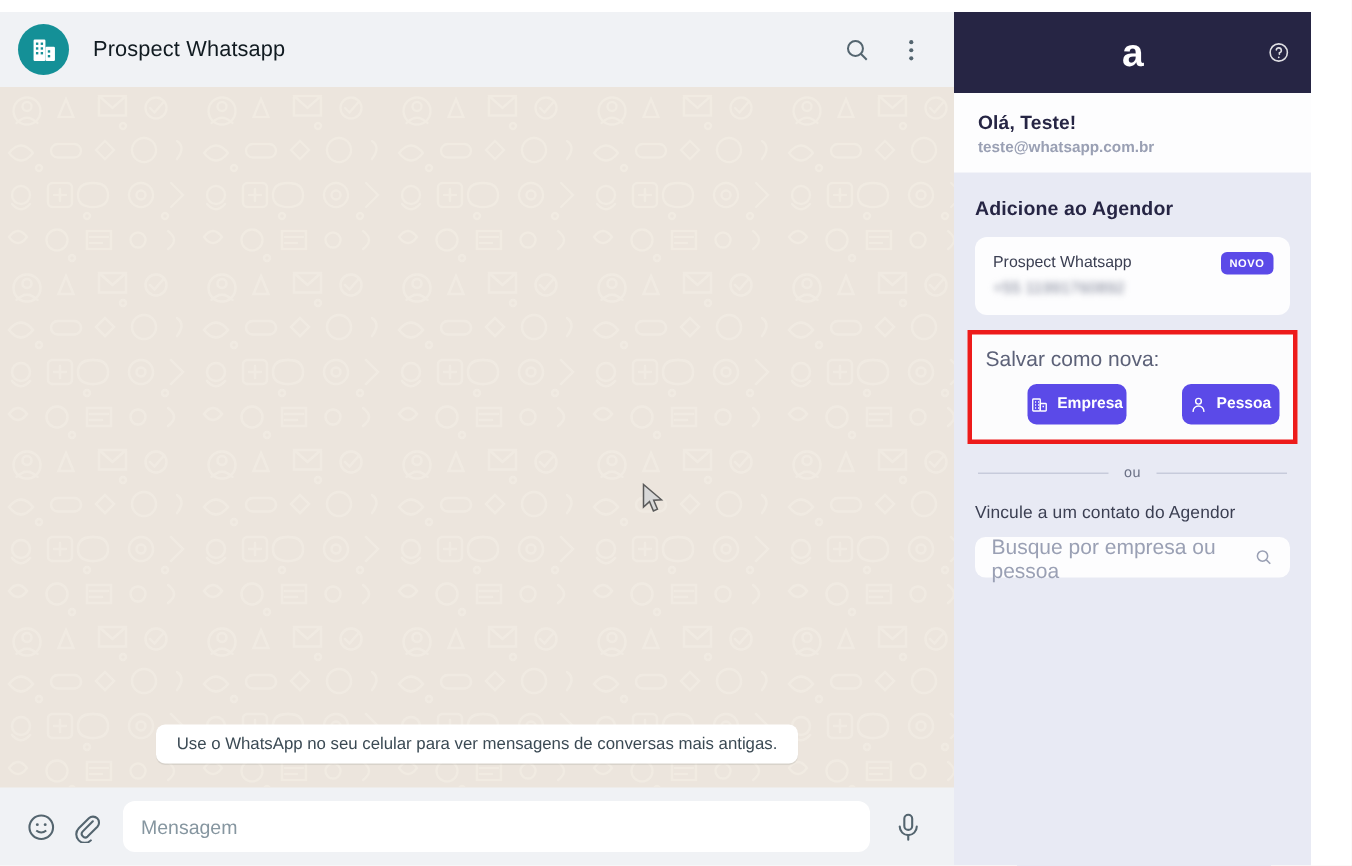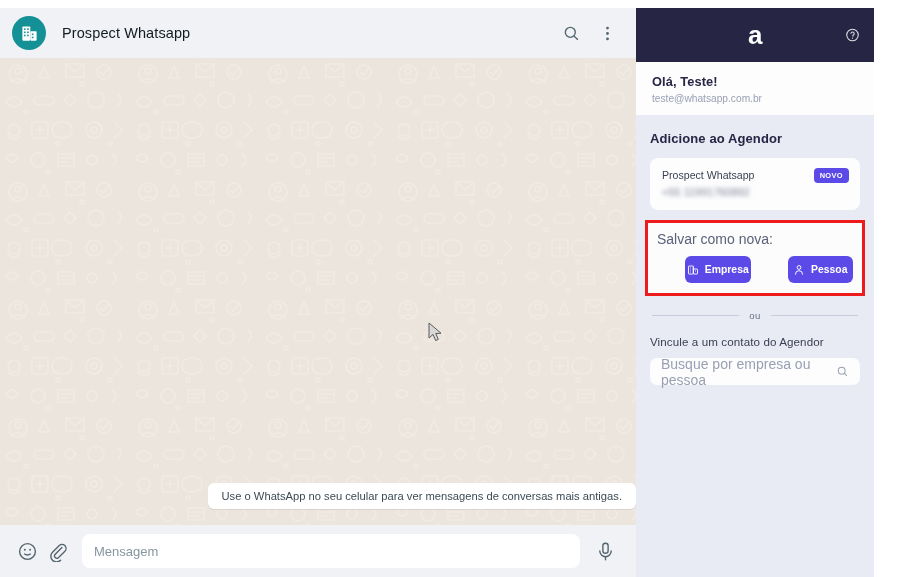"teste@whatsapp.com.br" .pn-email { font-weight: none -> bold }
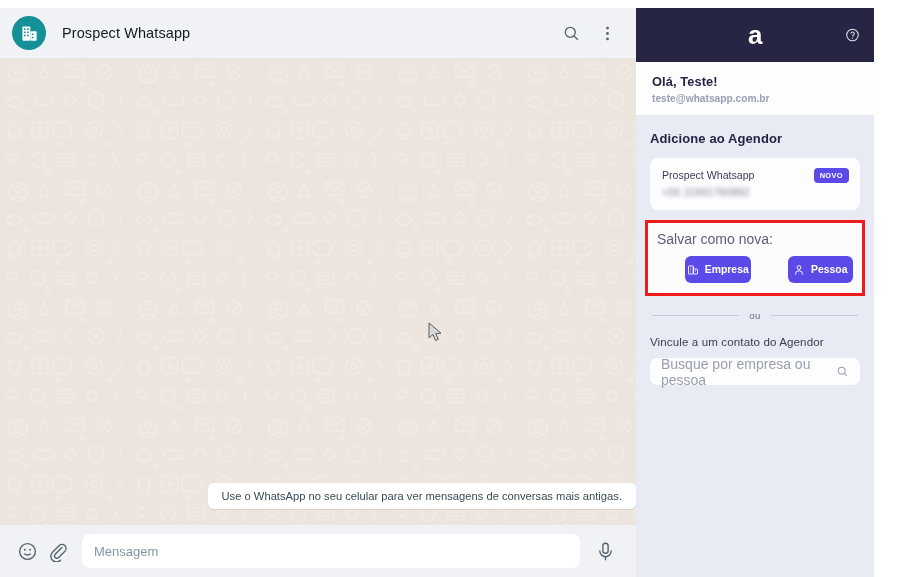"Use o WhatsApp no seu" .wa-notice-wrap { justify-content: flex-end -> center }
